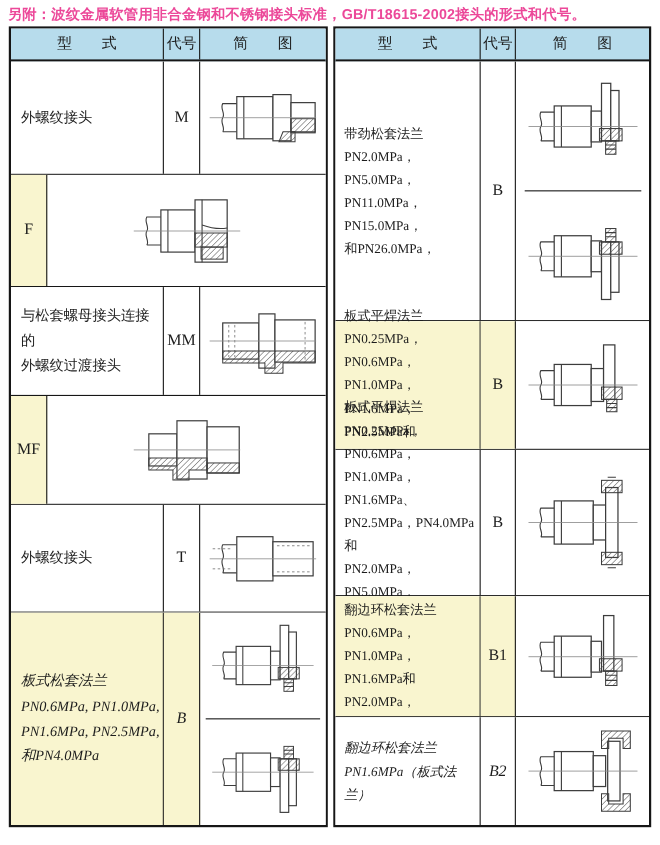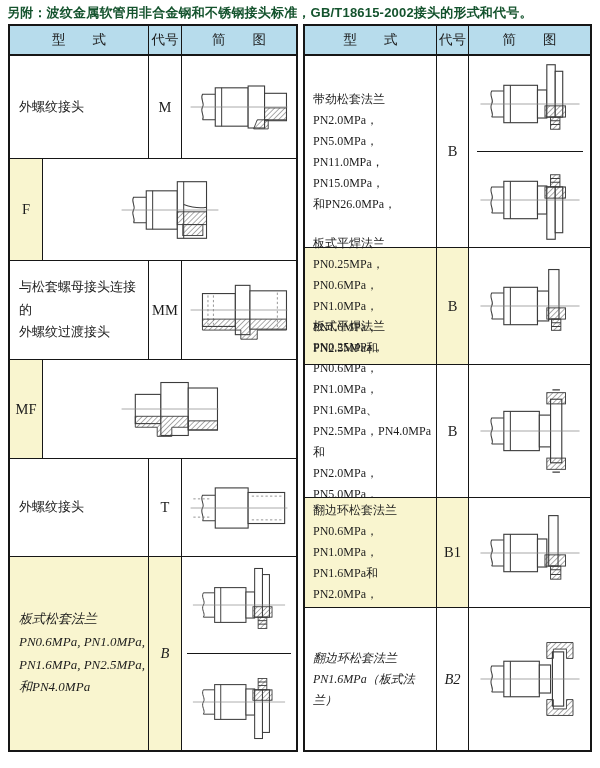"另附：波纹金属软管用非合金钢和不锈钢接头标准，GB/T18615-2002接头的" .title { color: #14532d -> #ec4899 }
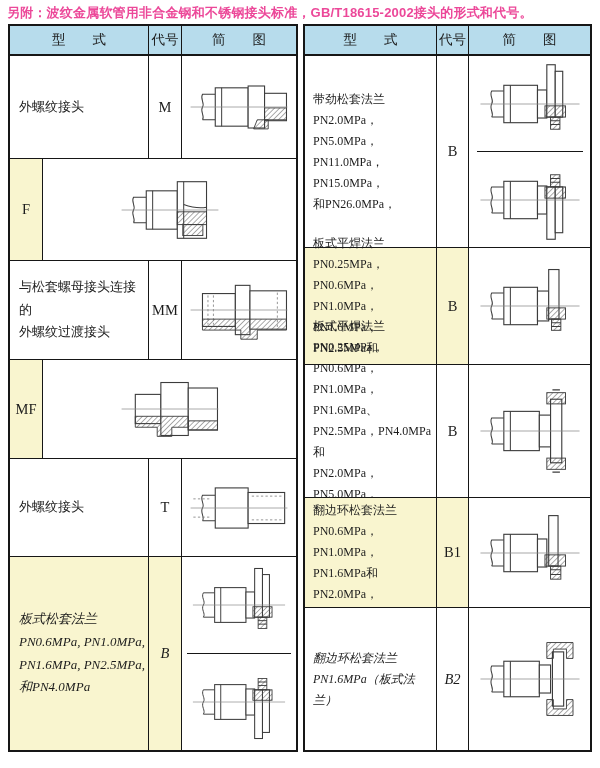"带劲松套法兰" div.row { height: 192px -> 236px }
